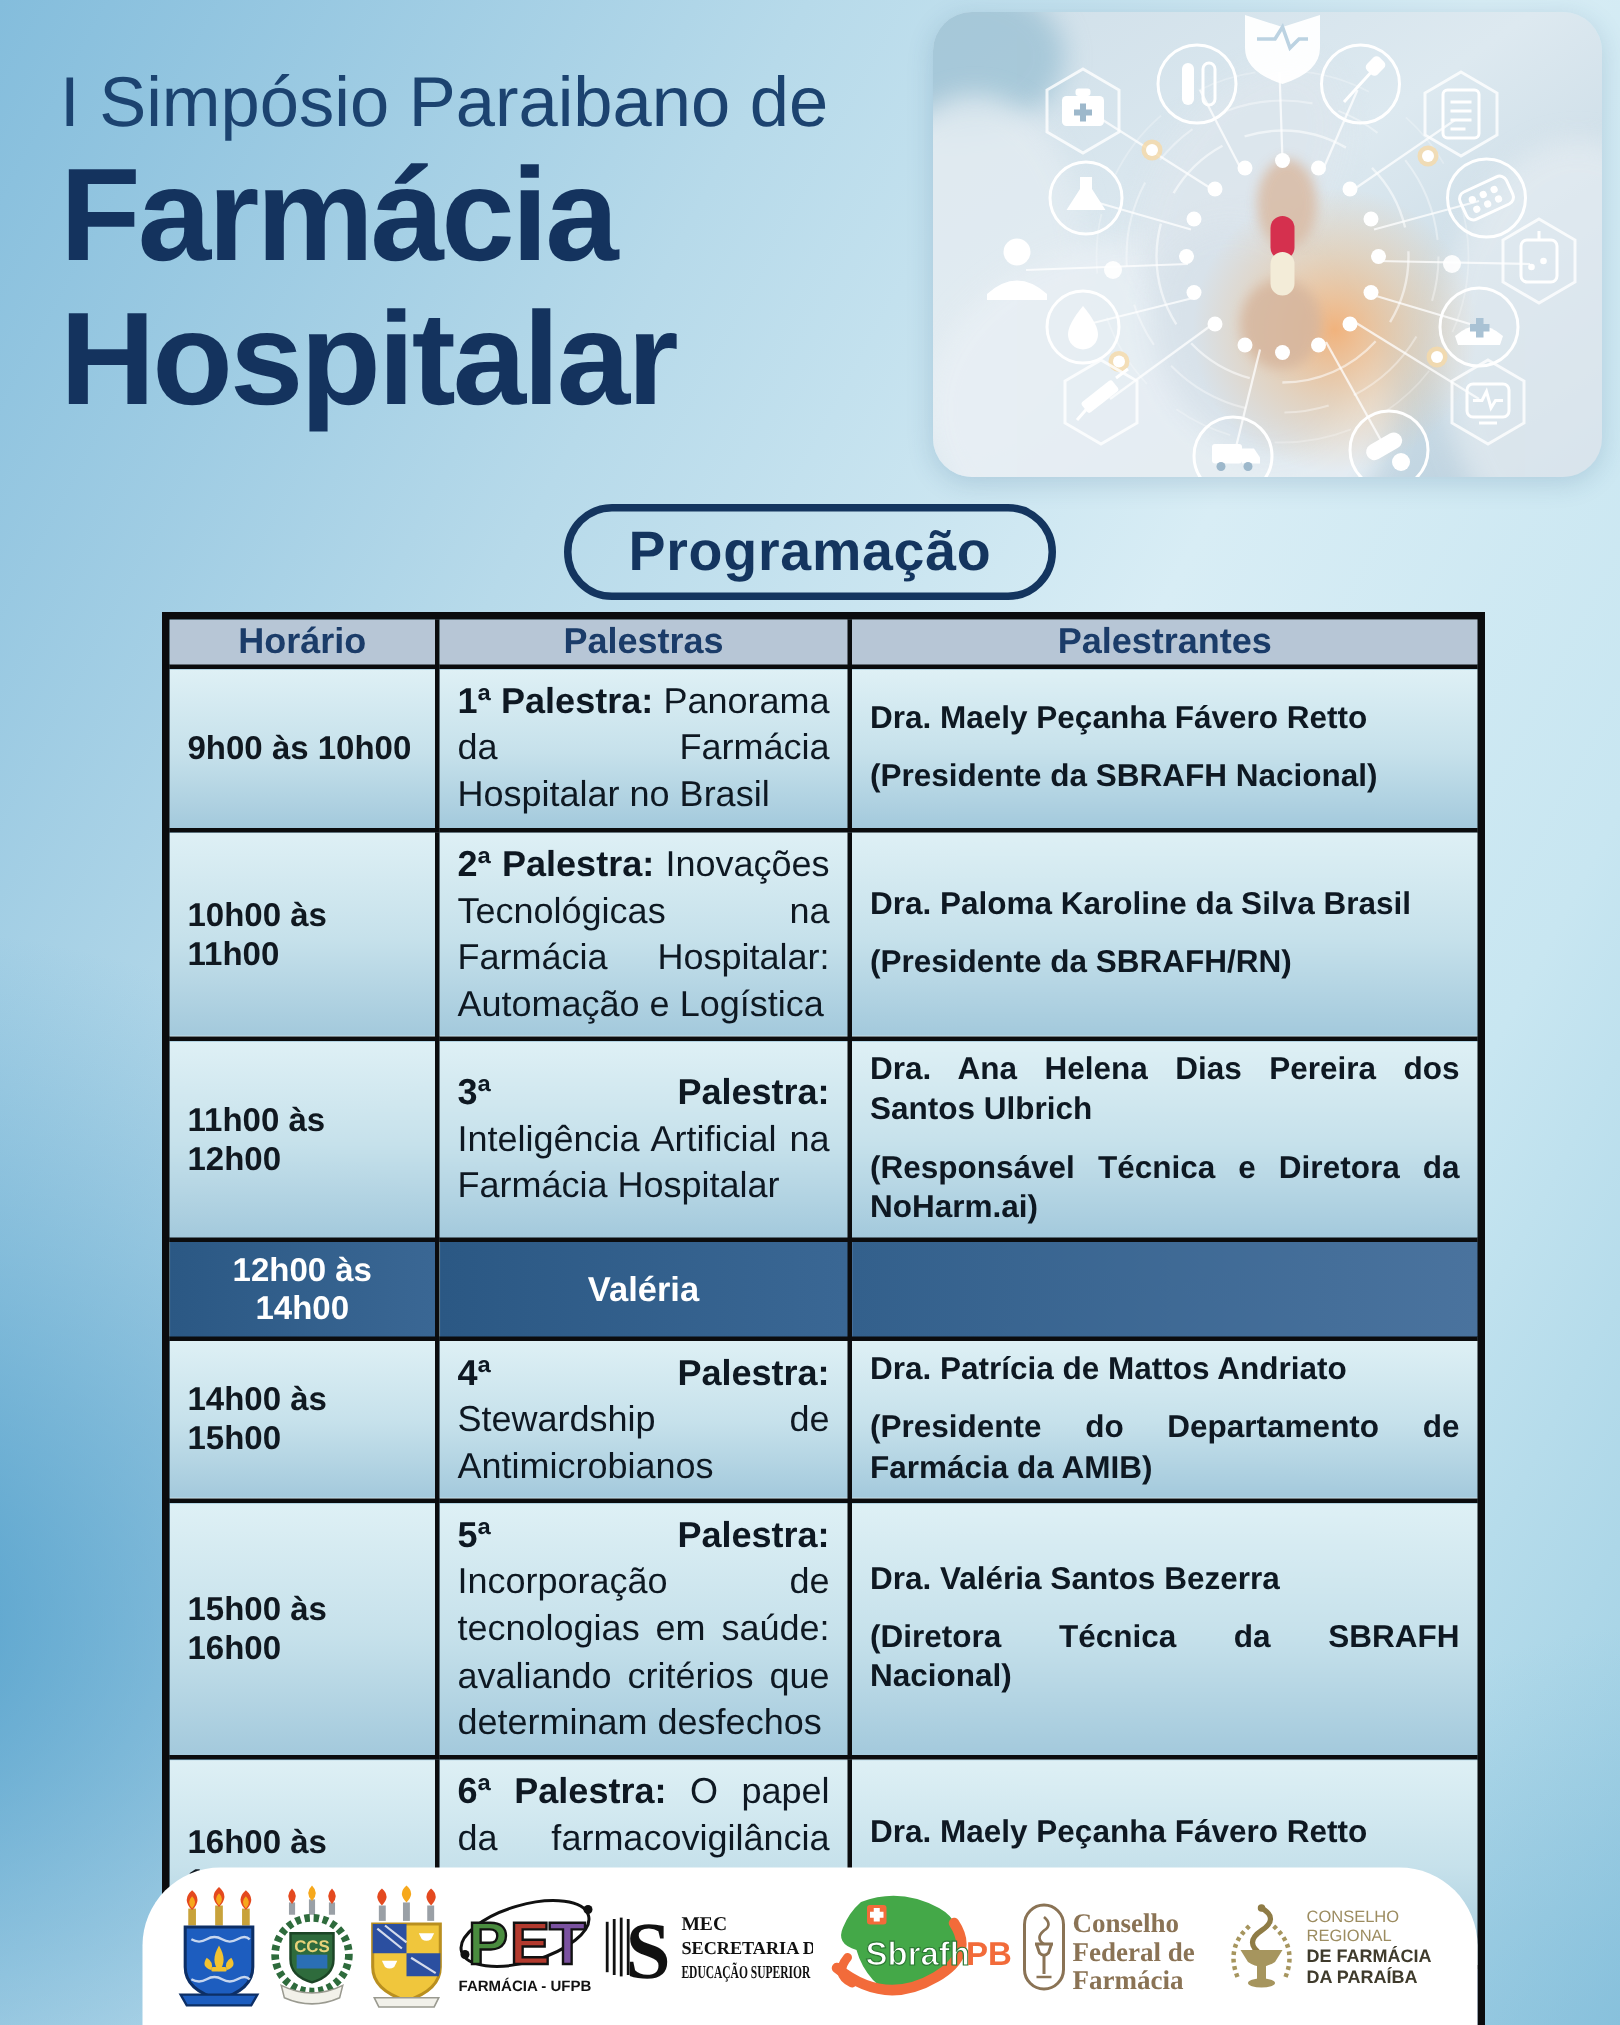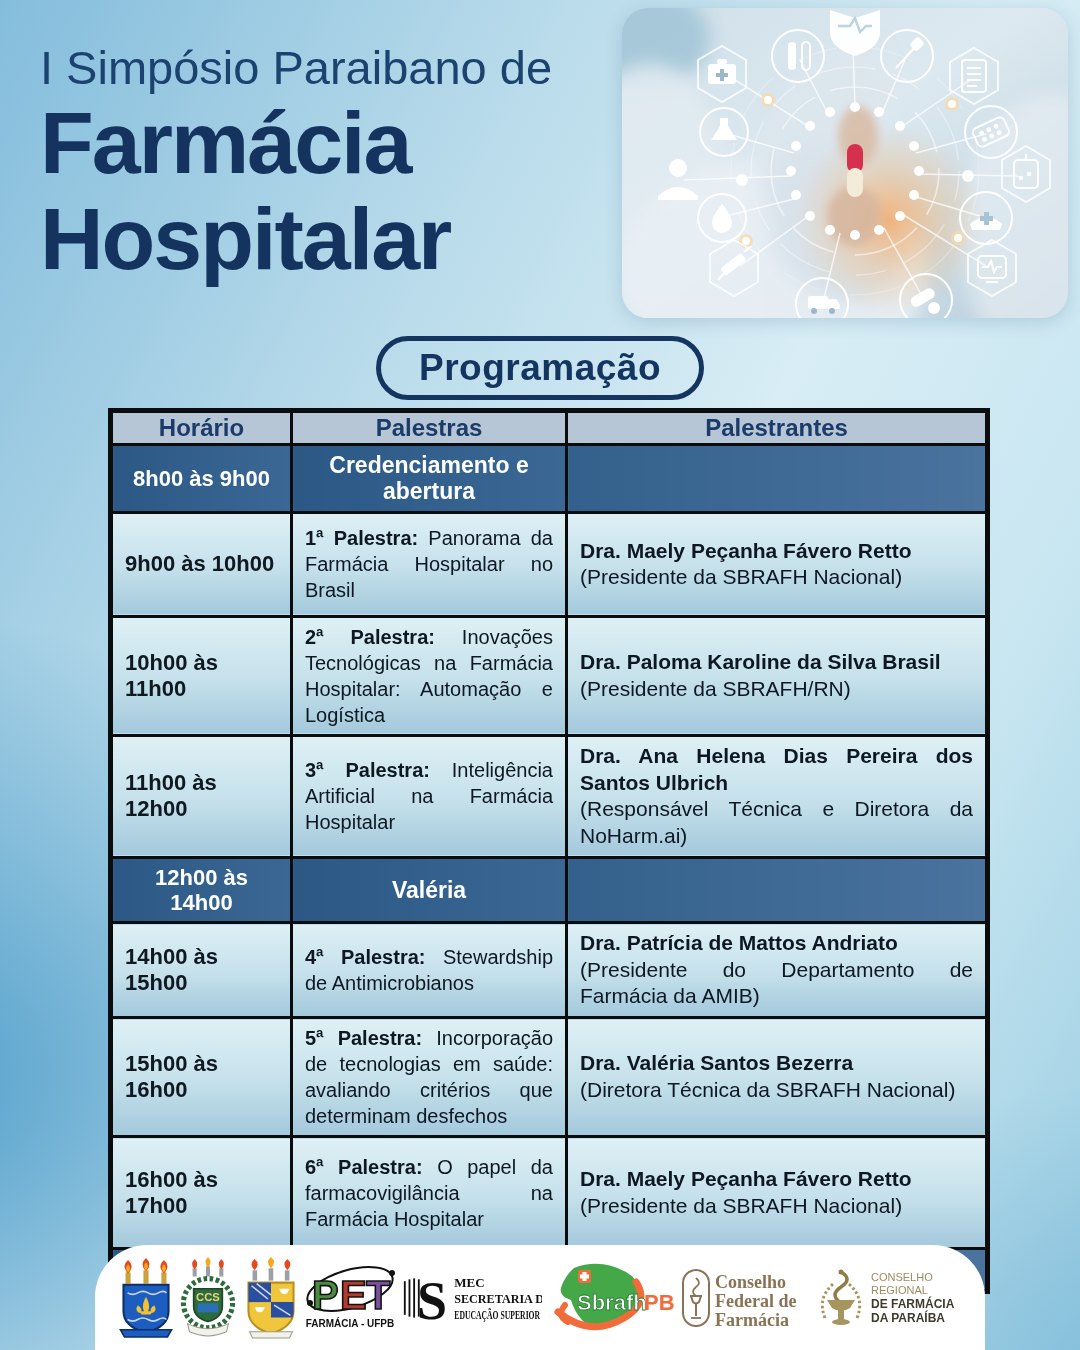"8h00 às 9h00" tr.dark { html: <tr> <td> <div>8h00 às 9h00</div> </td> <td> <div>Credenciamento e abertura</div> </td> <td> <div></div> </td> </tr> -> none }
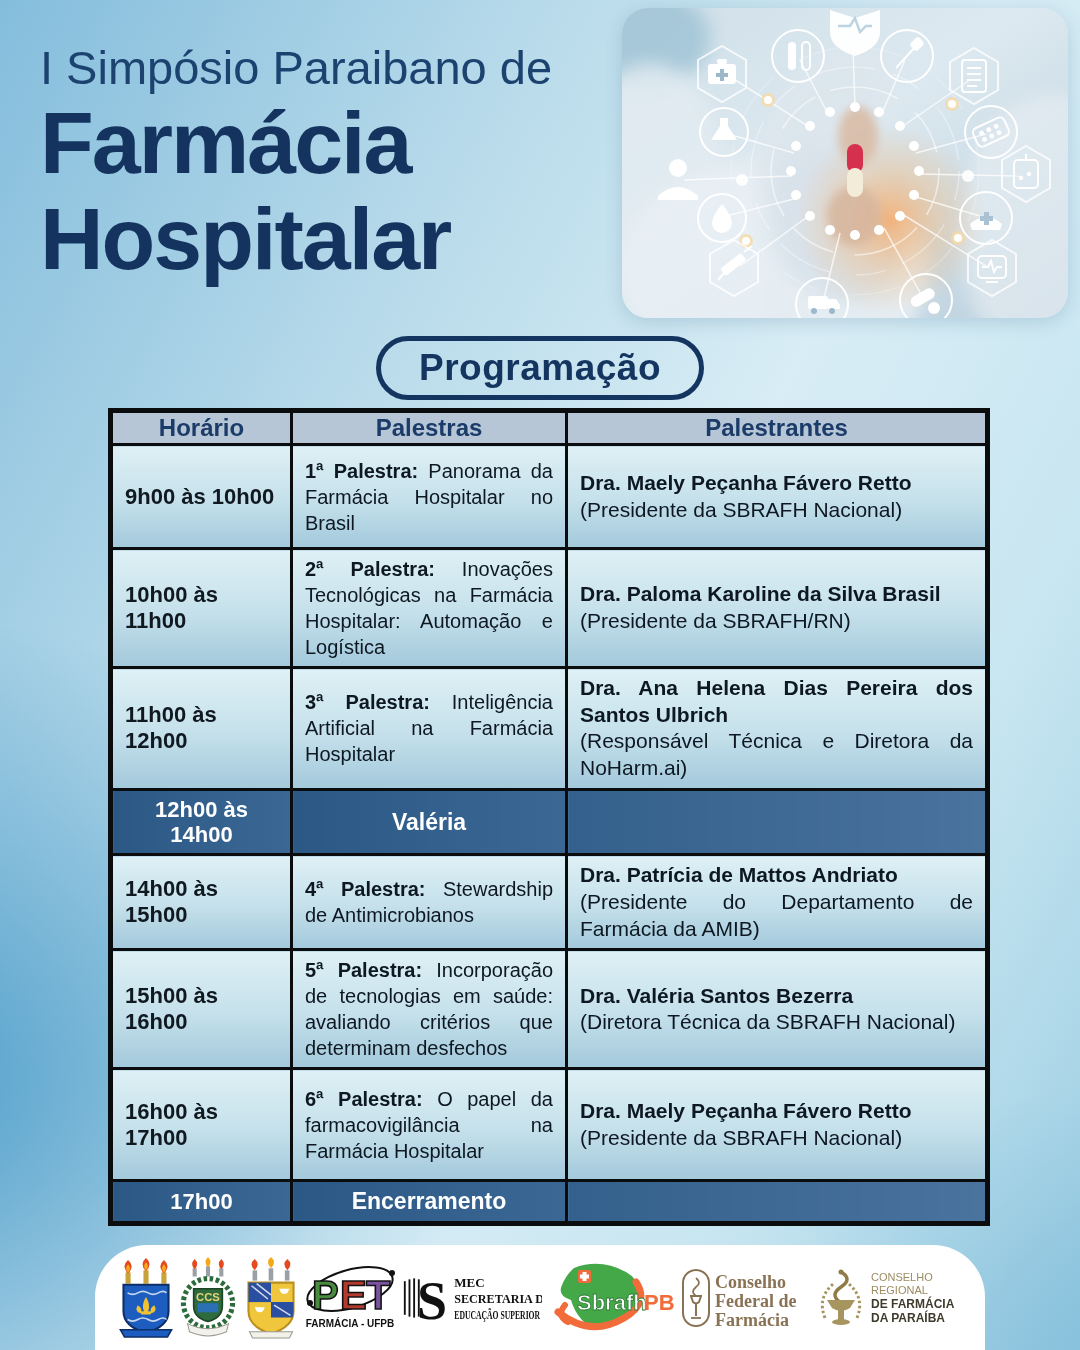"1ª Palestra: Panorama da Farmácia" tr.light td.talk .cellpad { font-size: 20px -> 24px }
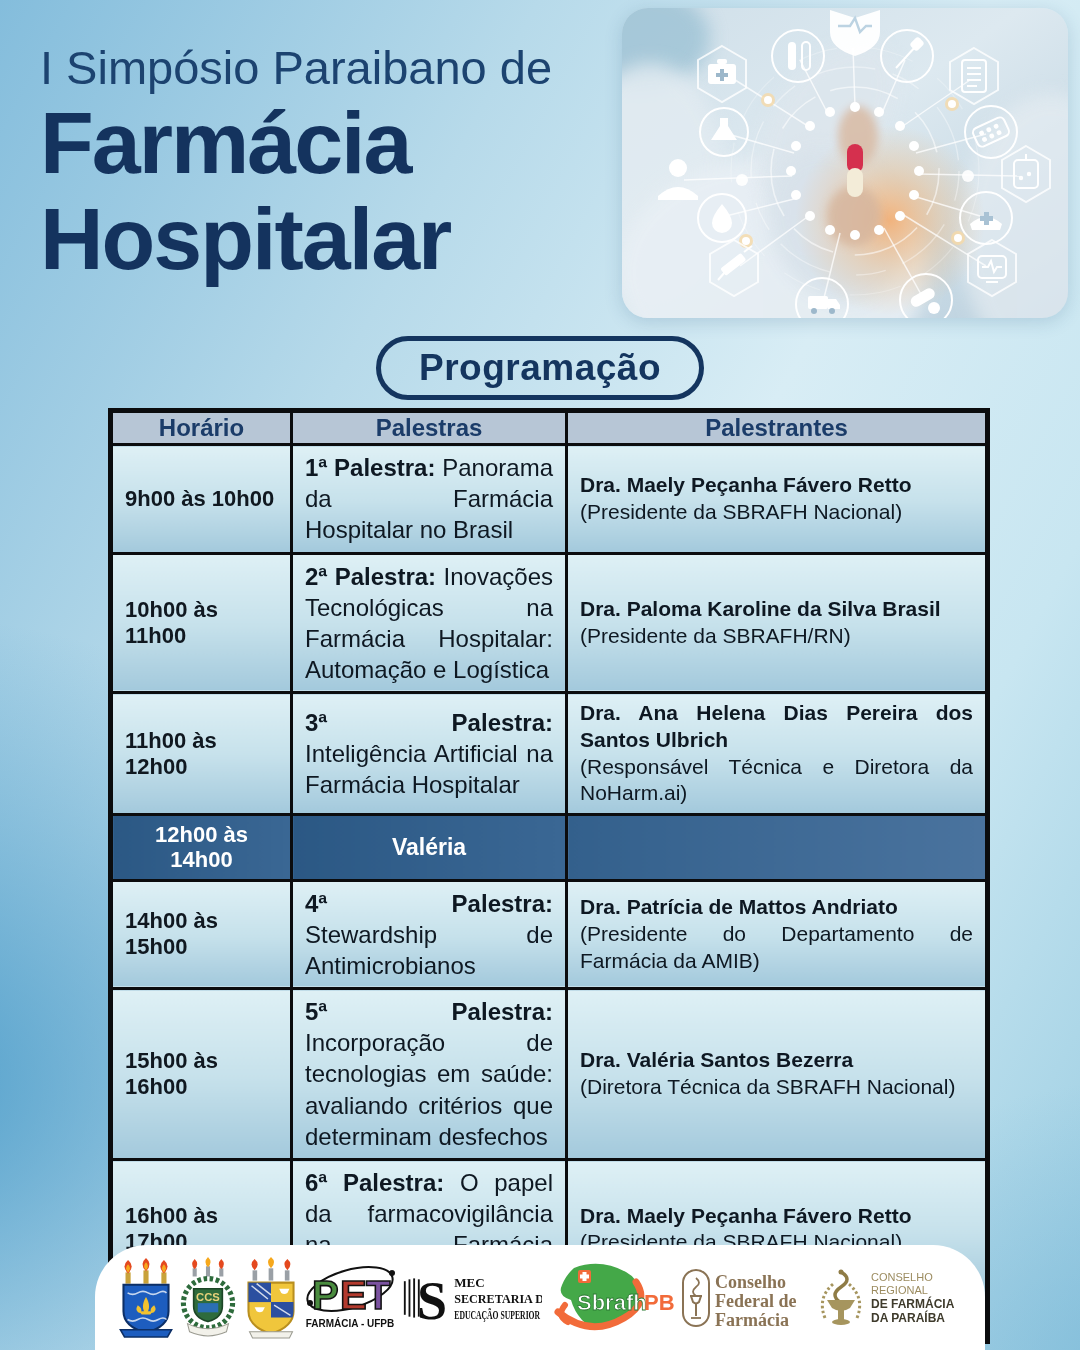"(Presidente da SBRAFH Nacional)" .spk-role { font-weight: 400 -> 700; margin-top: none -> 12px }
